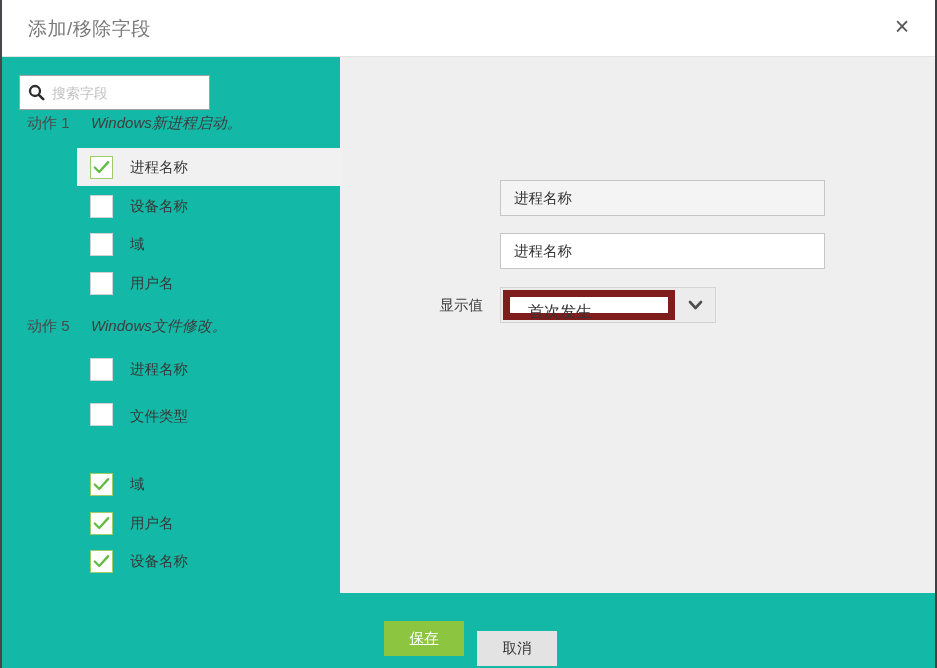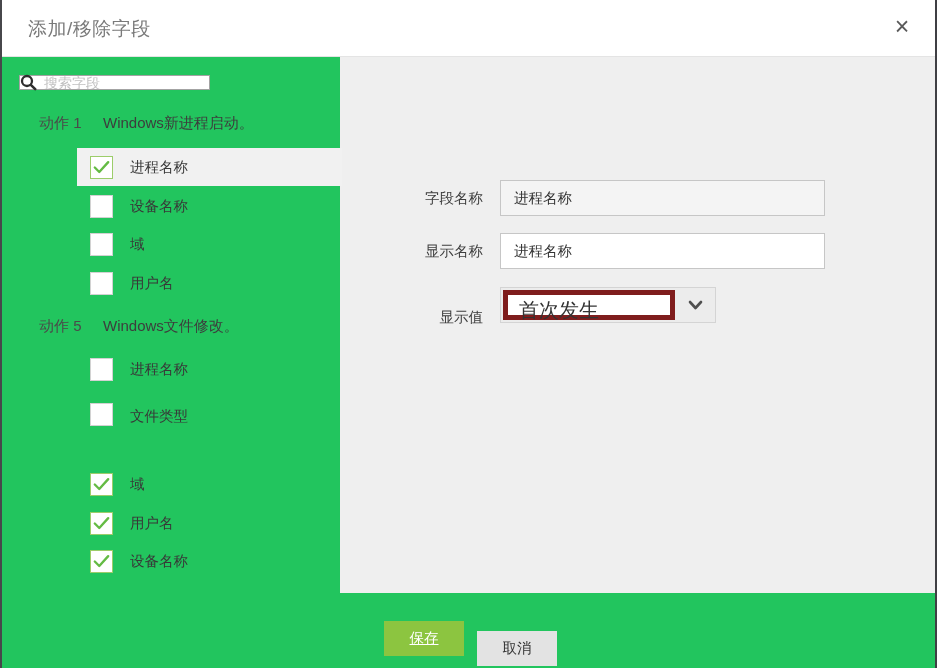"添加/移除字段" .dialog { background: #22c55e -> #14b8a6 }
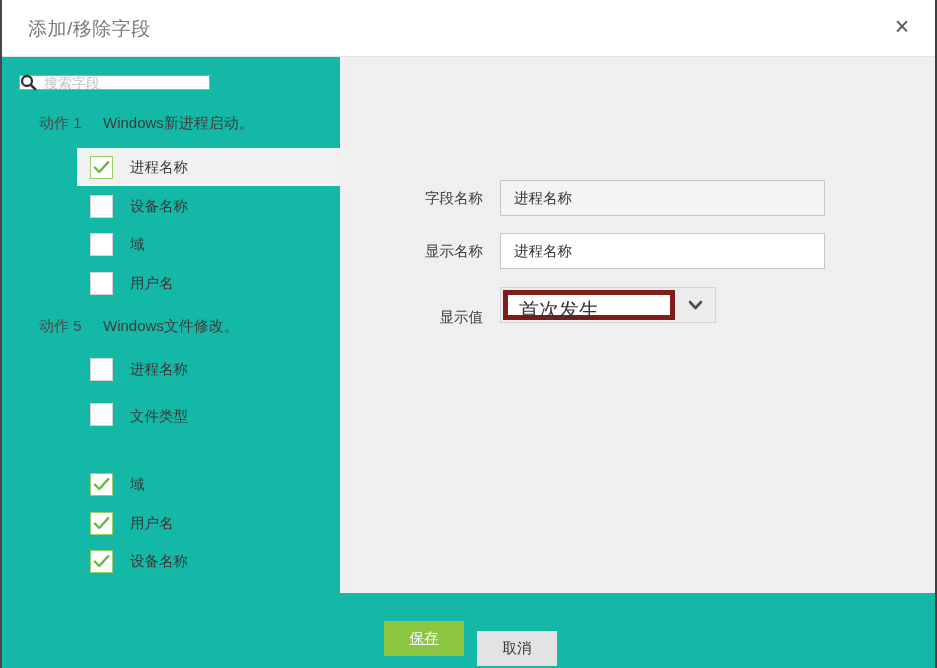"搜索字段" .search-box { height: 15px -> 35px; padding-left: none -> 8px }
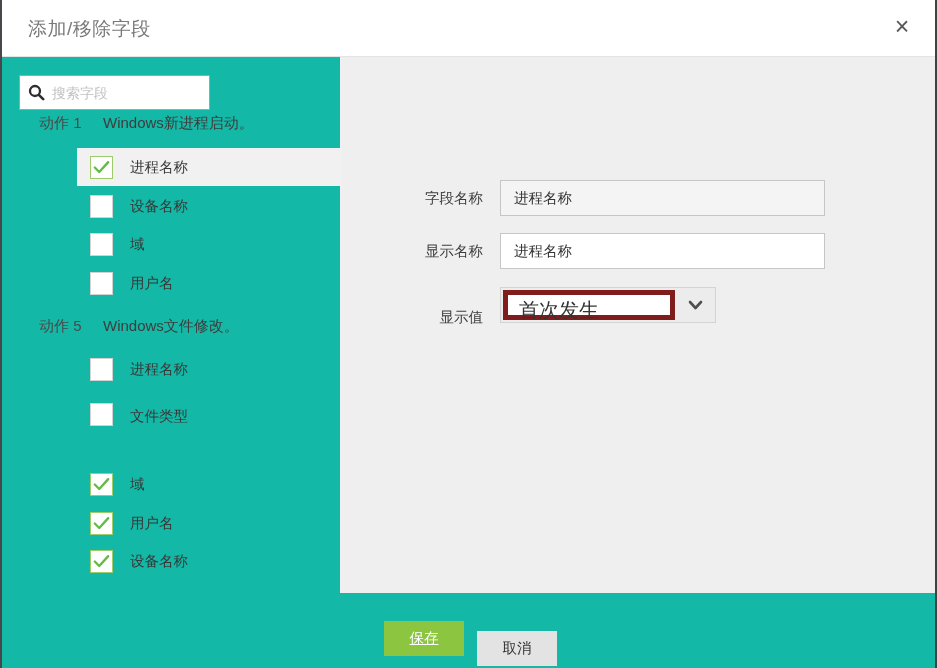"动作 1" .group-header { left: 12px -> 0 }
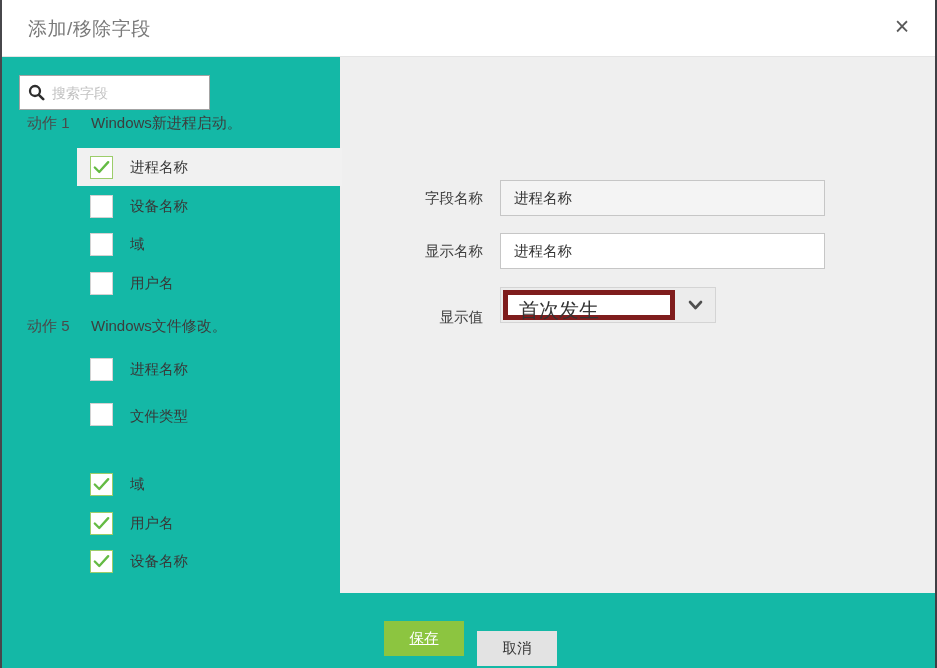"Windows新进程启动。" .group-desc { font-style: none -> italic }
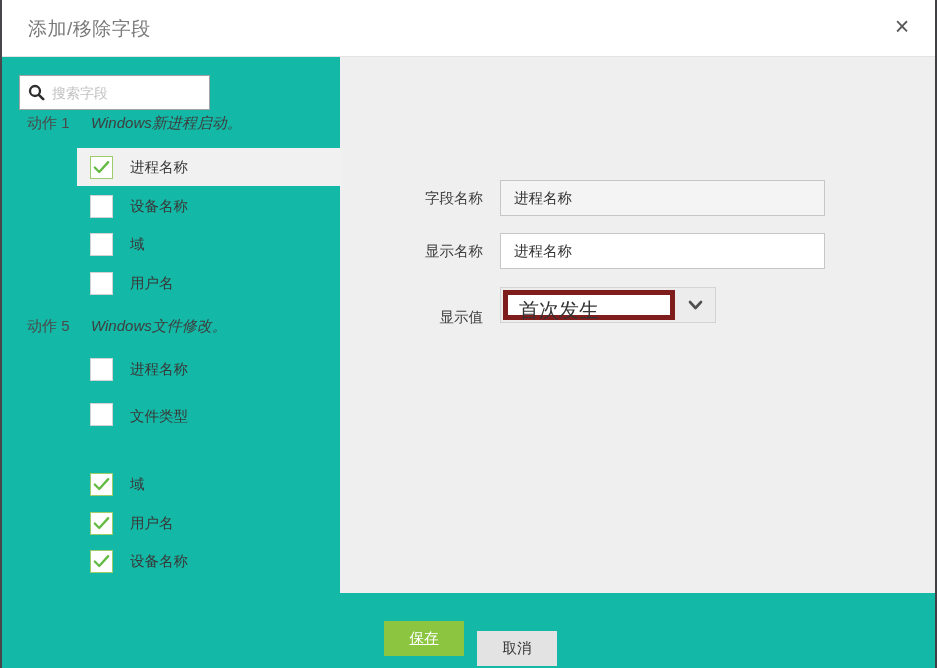"字段名称" div.form-label { html: <div>字段名称</div> -> none }
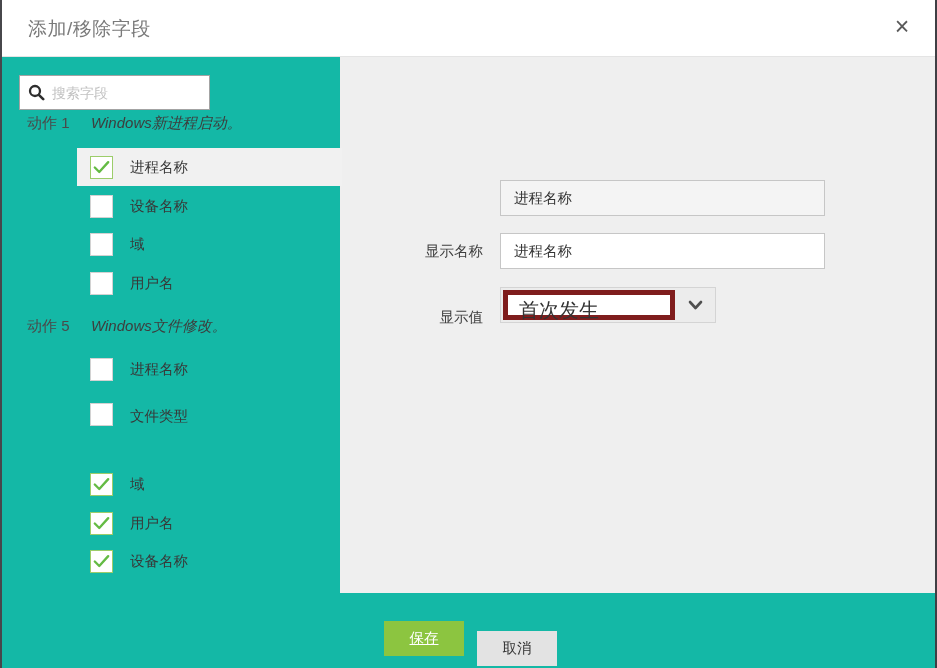"显示名称" div.form-label { html: <div>显示名称</div> -> none }
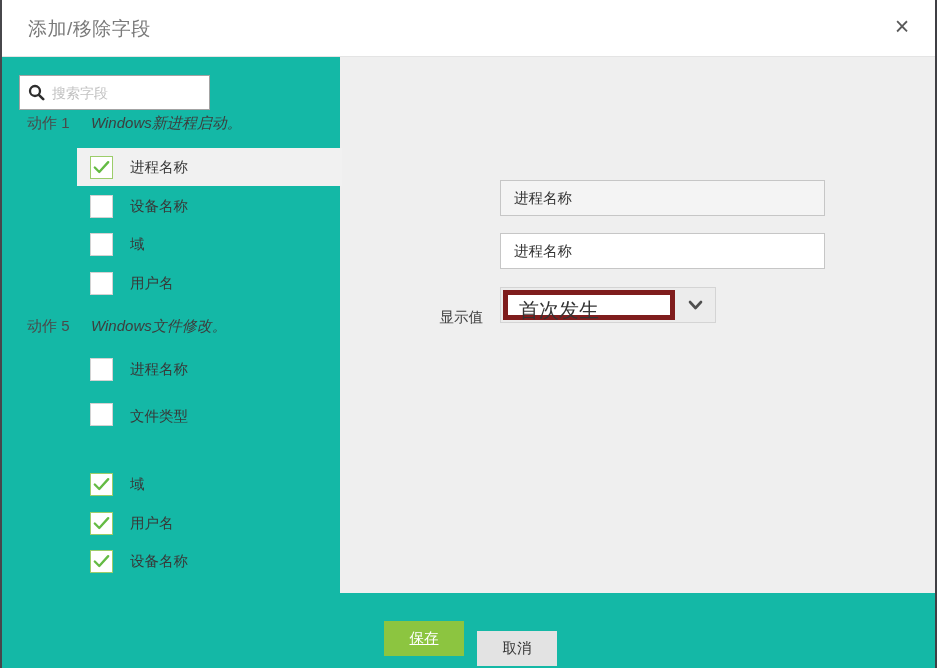"显示值" div.form-label { margin-top: 12px -> none }
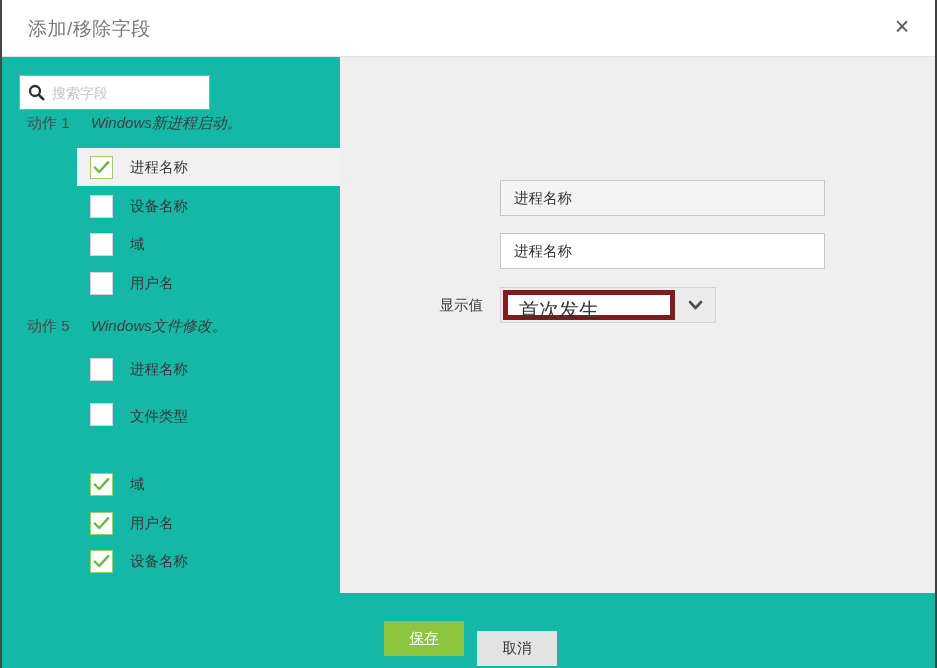"首次发生" .dropdown-value { border: 5px solid #7f1d1d -> 7px solid #7f1d1d; font-size: 20px -> 16px; padding-left: 11px -> 18px }
